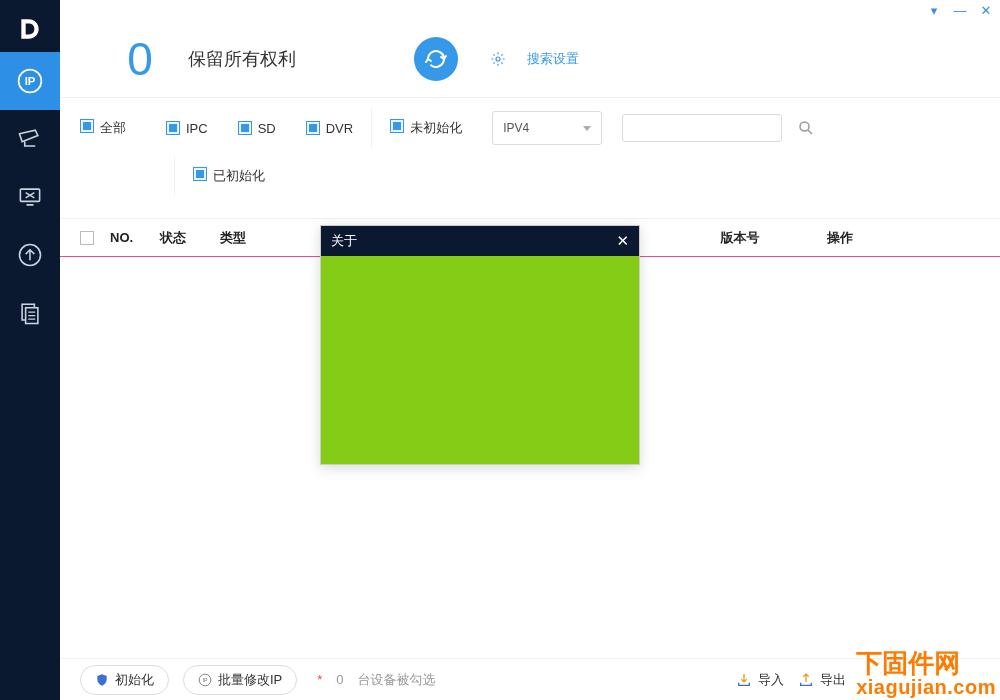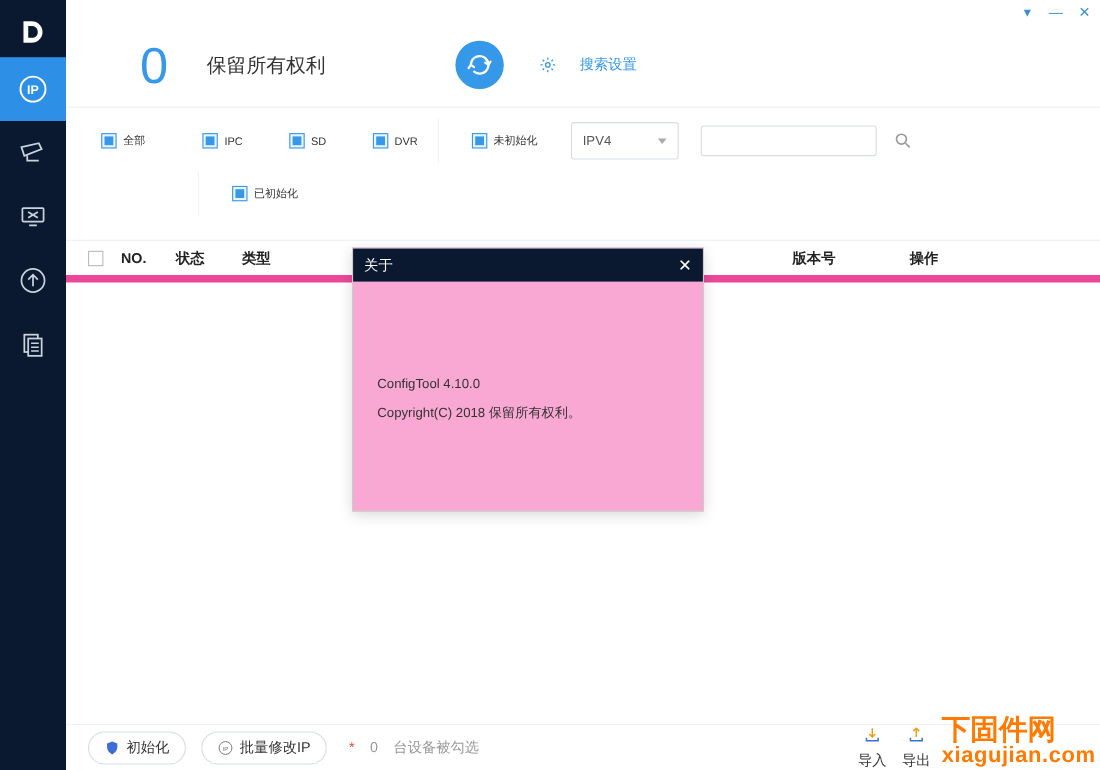"全部" .fcheck { align-items: flex-end -> flex-start; font-size: 10px -> 13px; margin-left: 12px -> none }
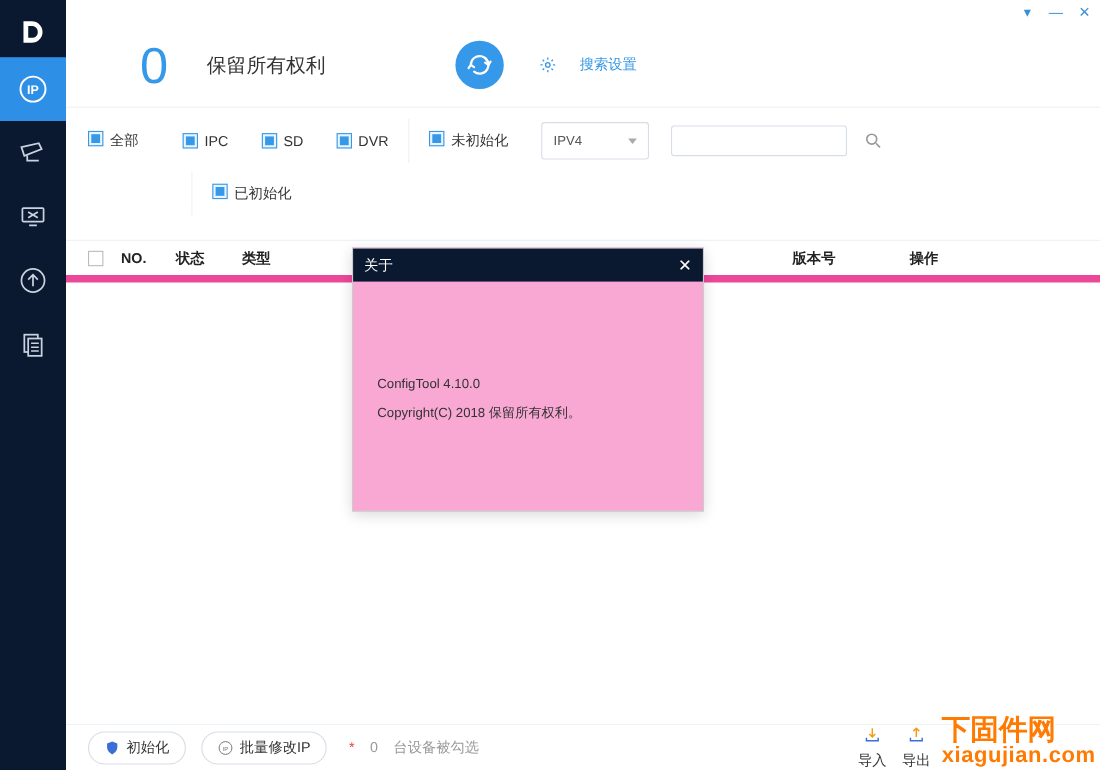"IPV4" .select { width: 98px -> 110px }
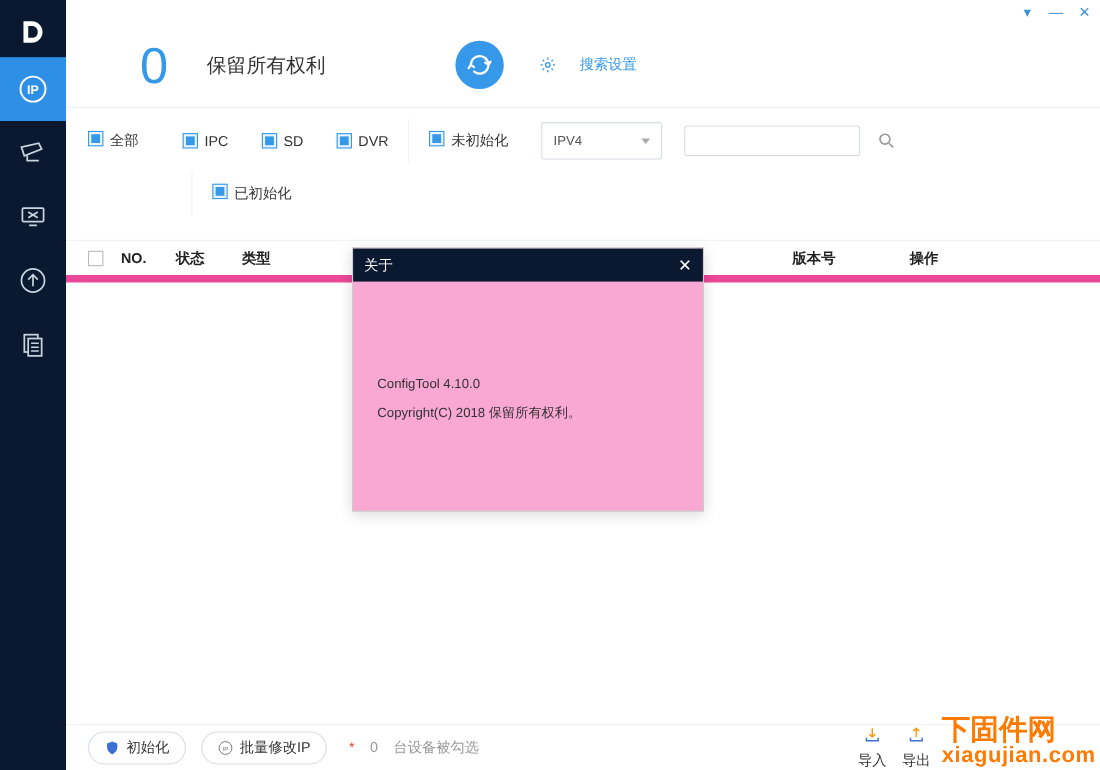"NO." .tablehead { border-bottom: 7px solid #ec4899 -> 1px solid #ec4899 }
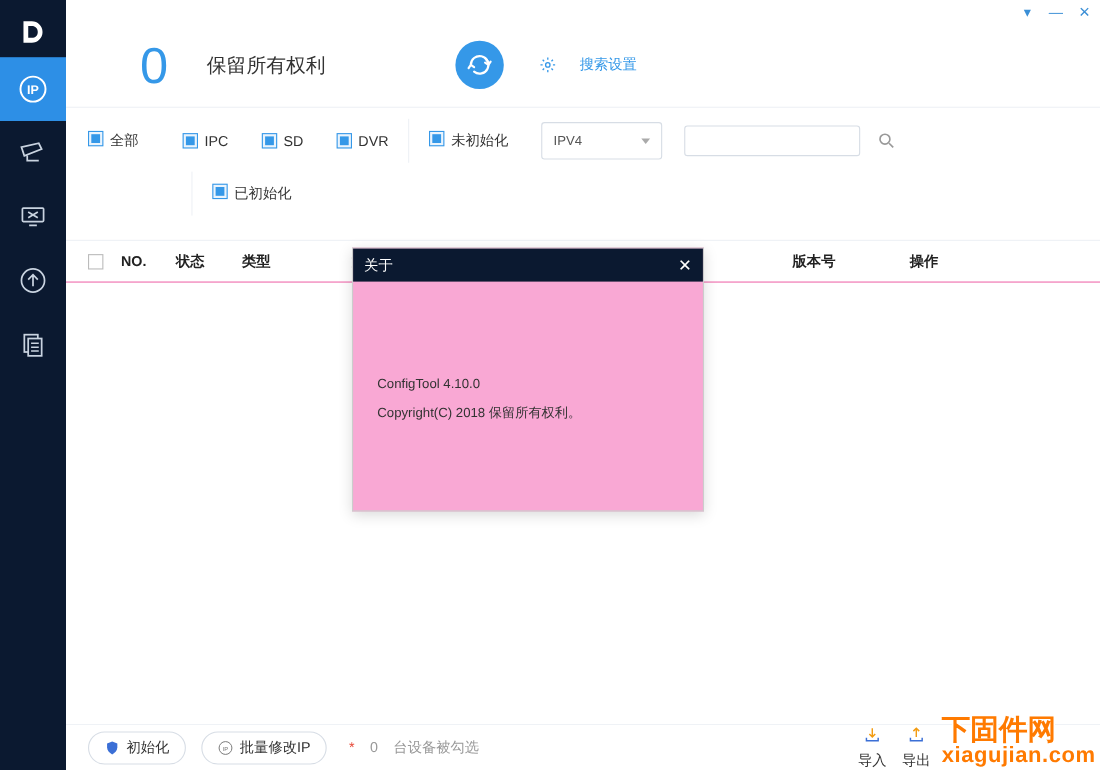"关于" .modal { background: #f9a8d4 -> #84cc16 }
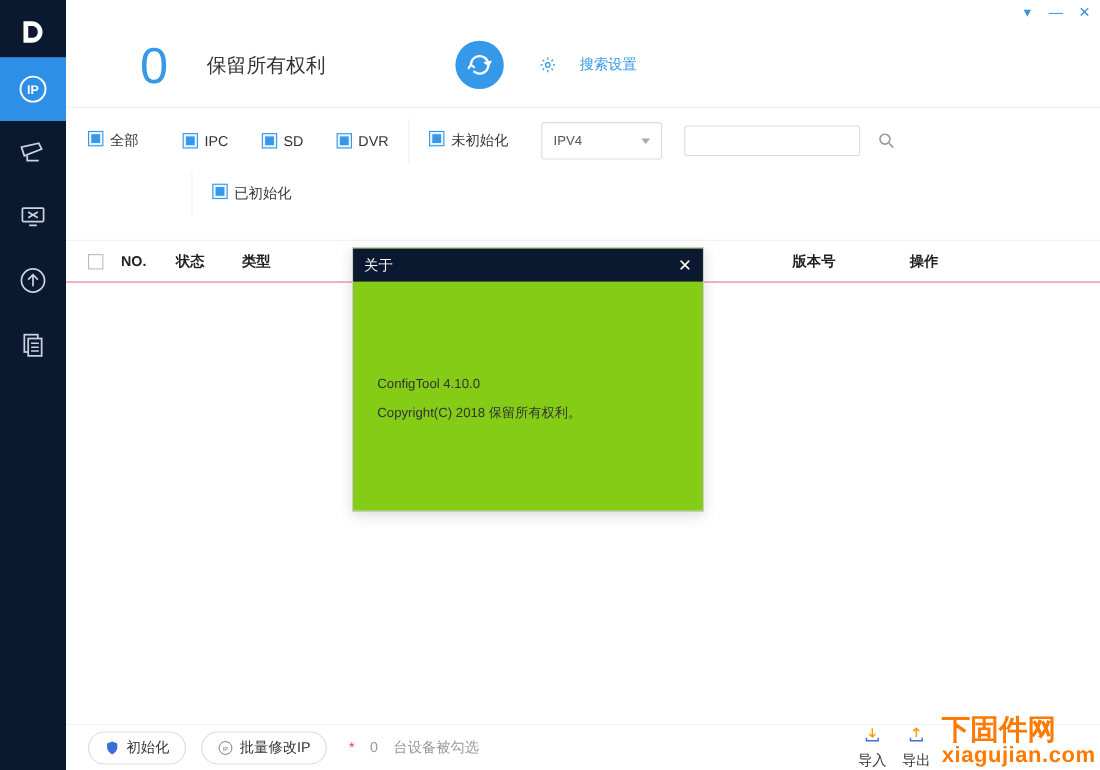"ConfigTool 4.10.0" div.mbody { html: <div> <div>ConfigTool 4.10.0</div> <div>Copyright(C) 2018 保留所有权利。</div> </div> -> none }
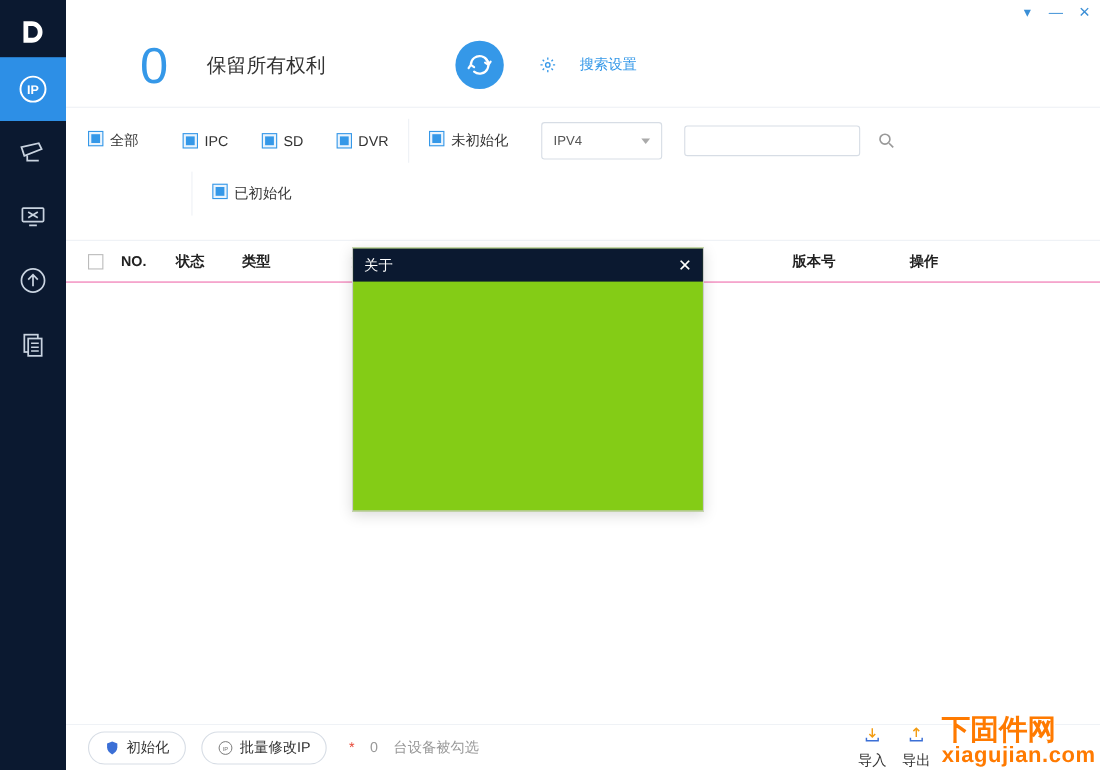"导入" .footer .iobtn { flex-direction: column -> none }
